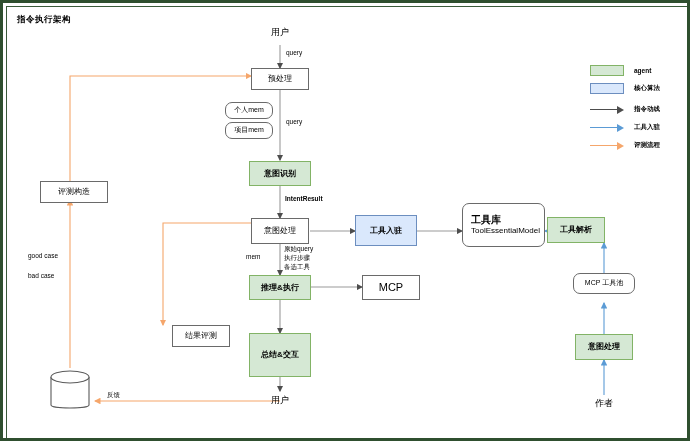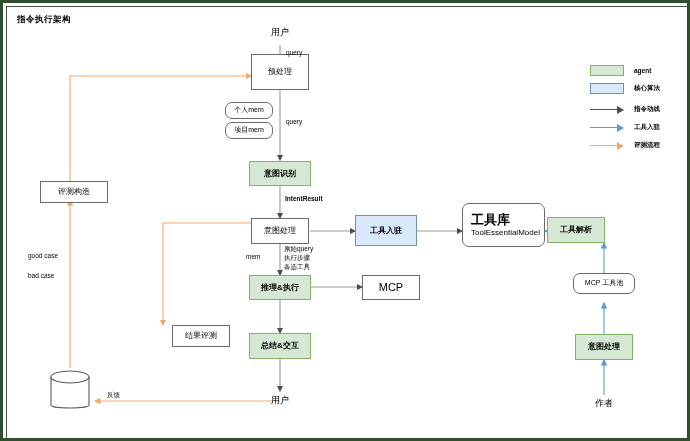"预处理" div.node { height: 36px -> 22px; top: 51px -> 65px }
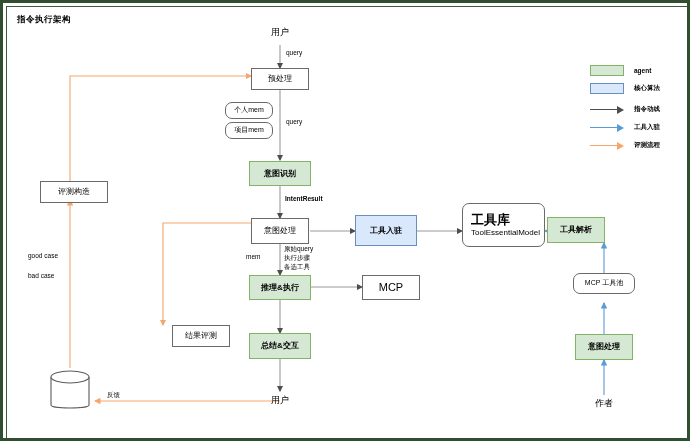"工具库" div { font-size: 13px -> 10px }
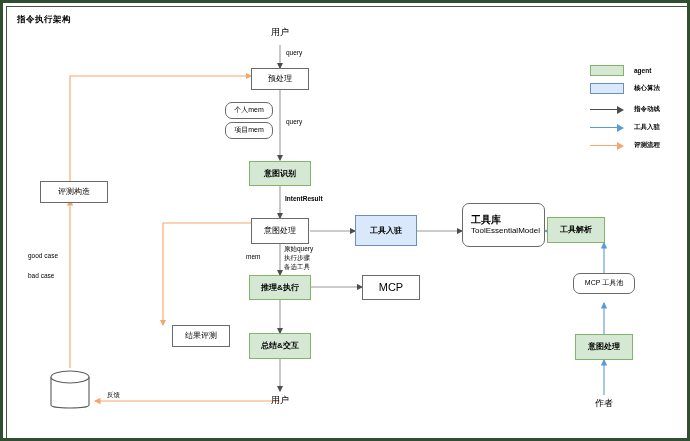"总结&交互" div.node { height: 26px -> 44px }
